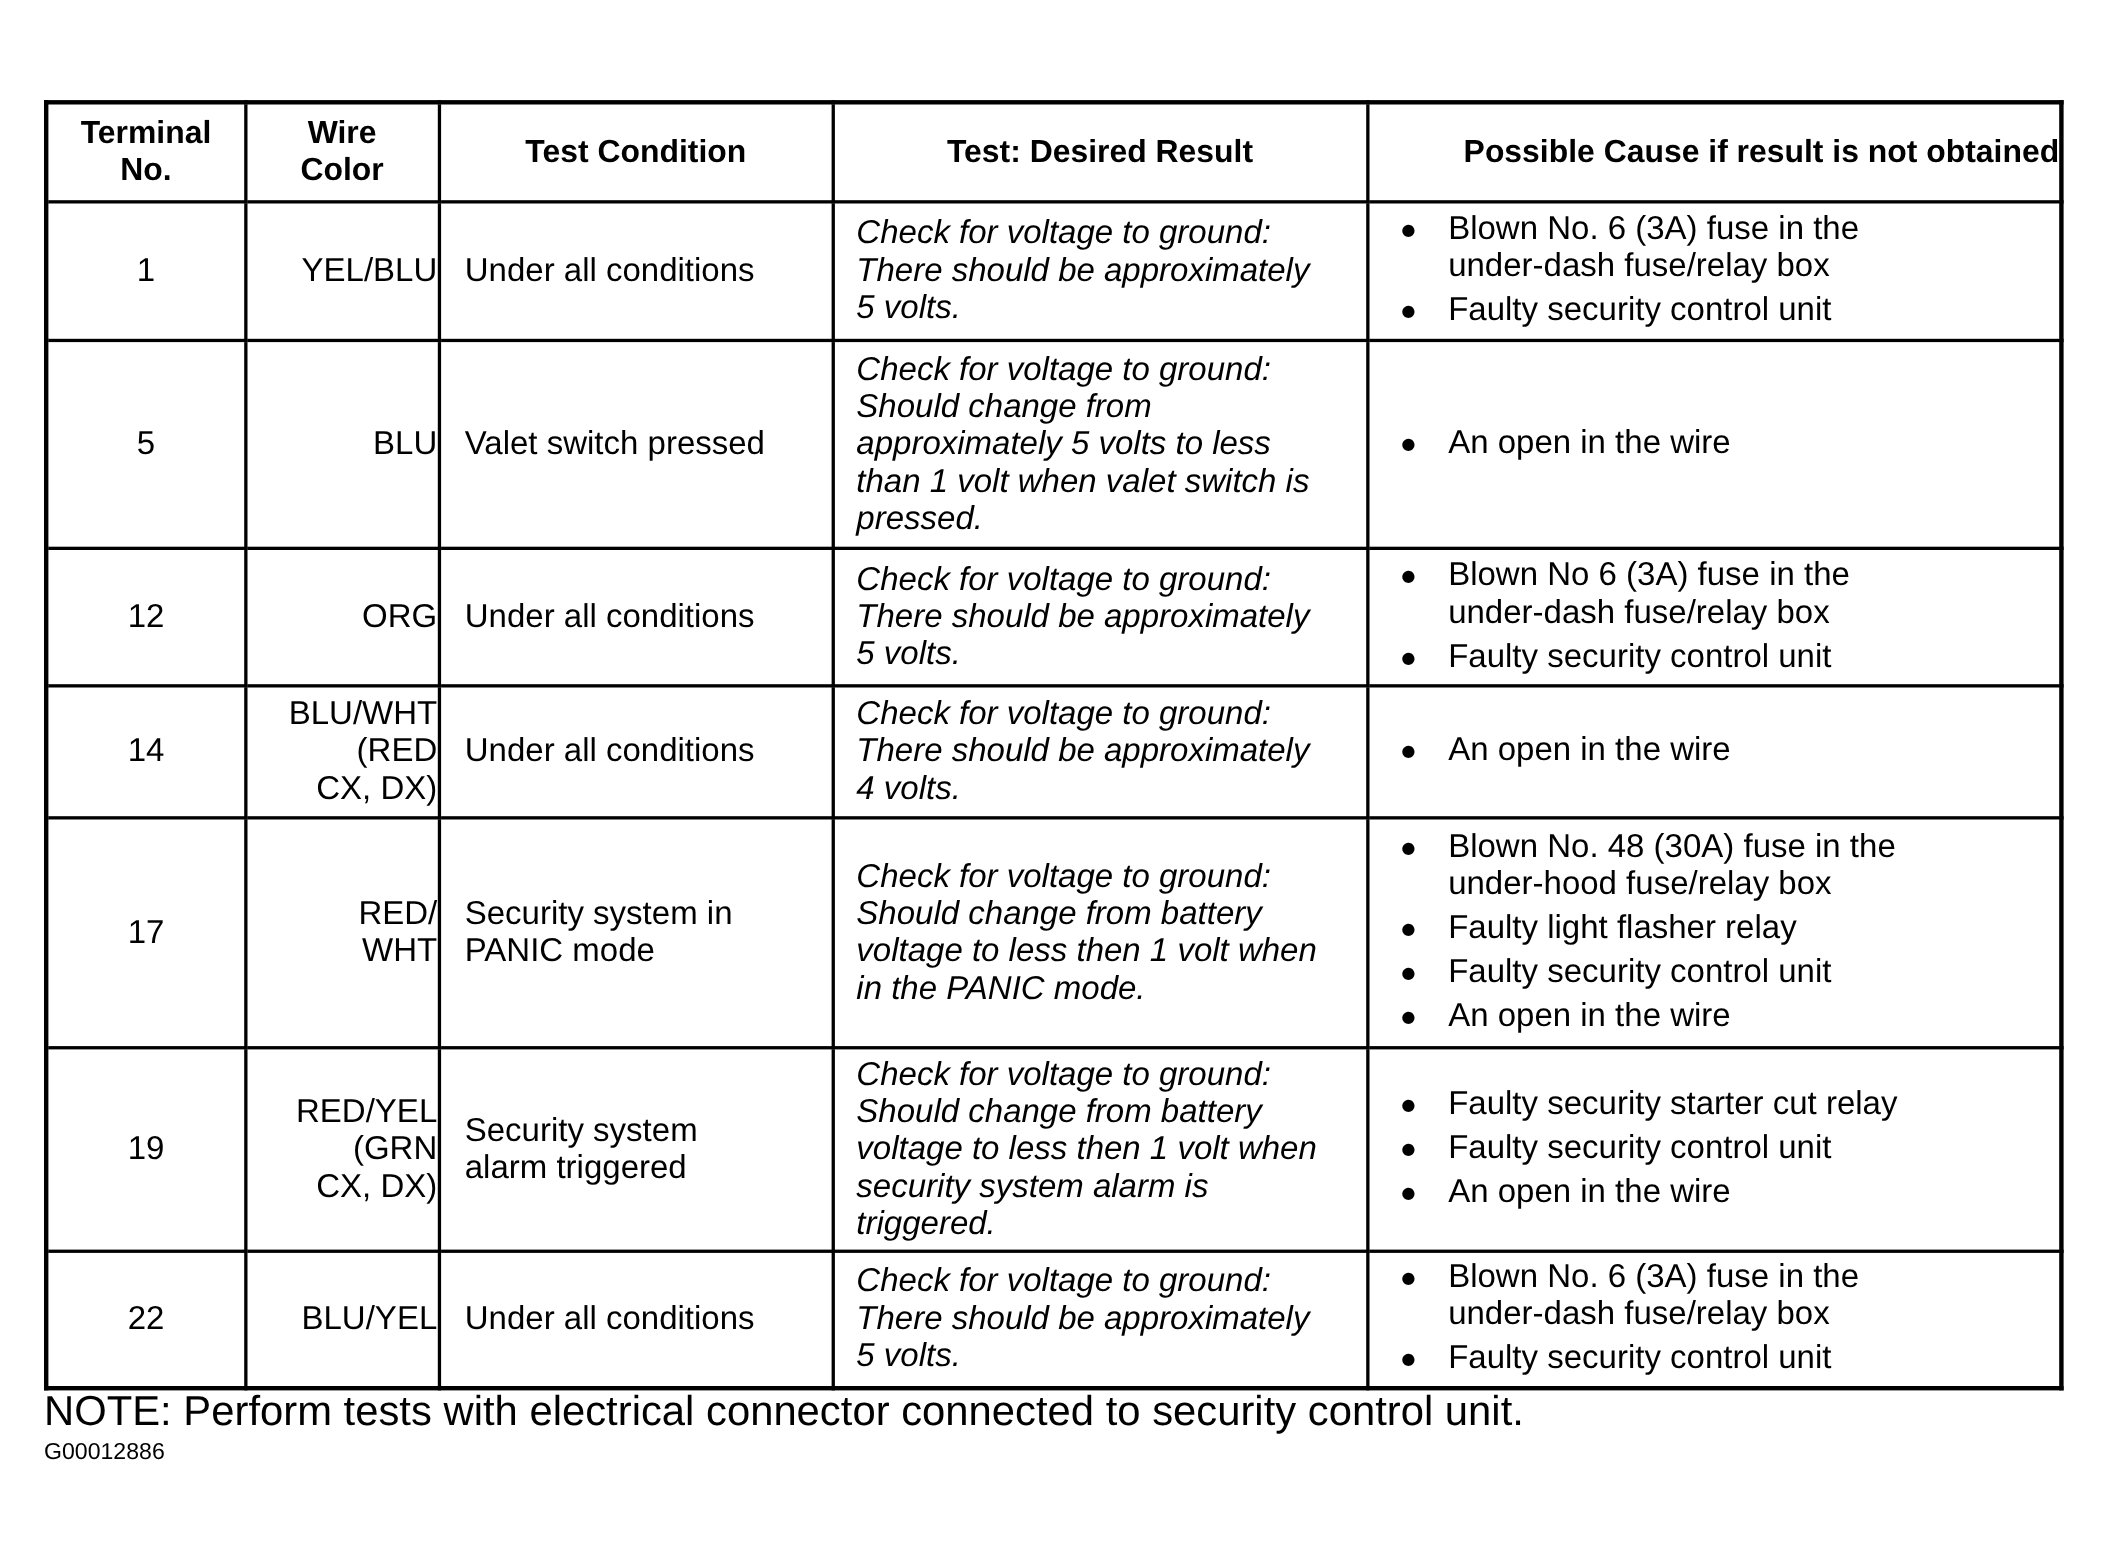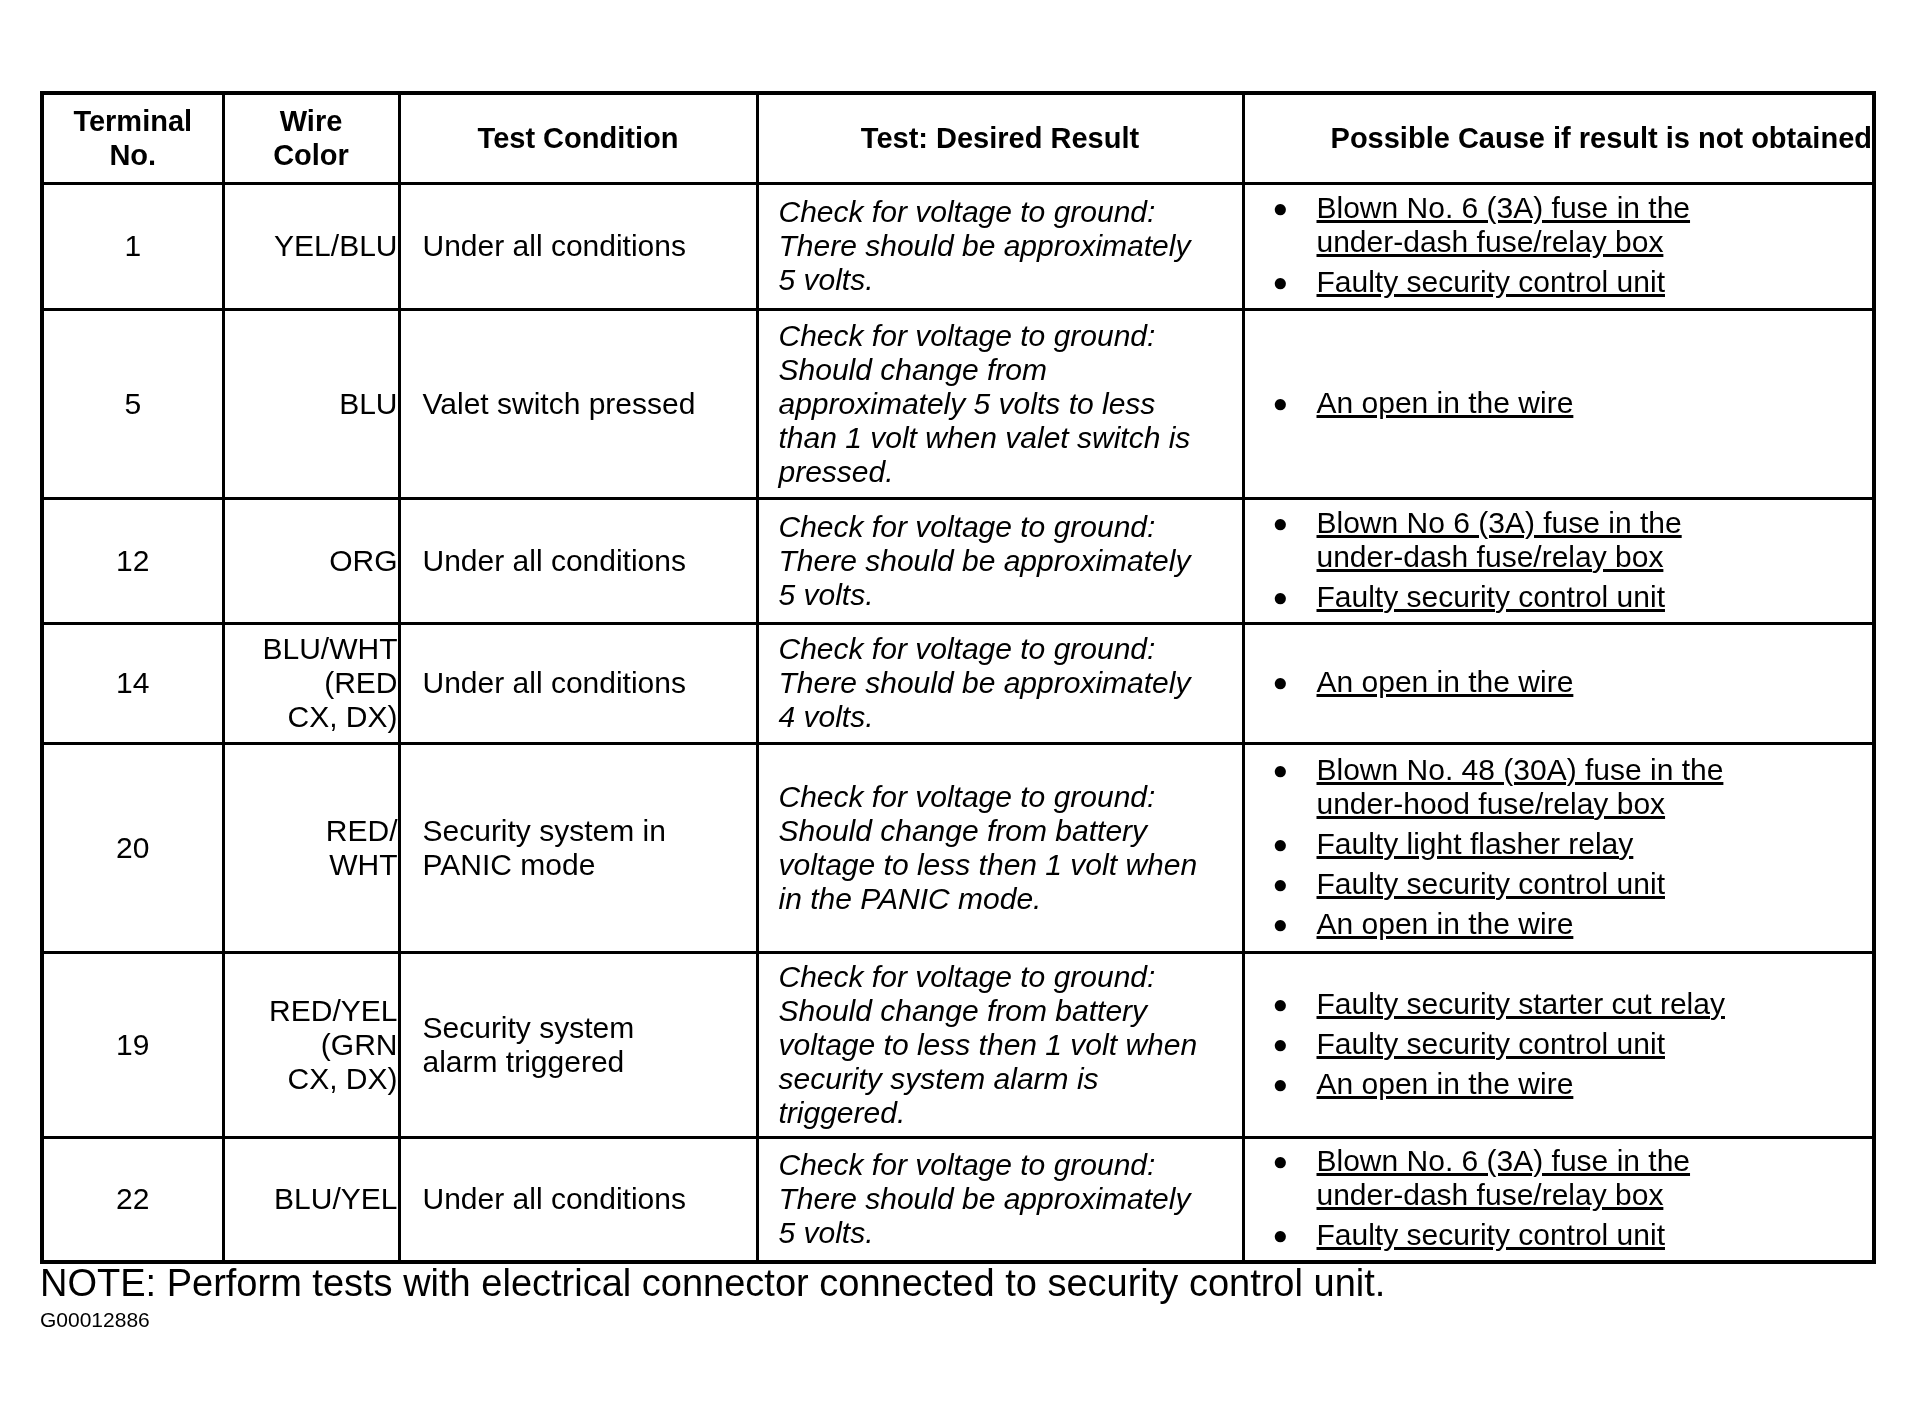"Blown No. 6 (3A) fuse" ul.causes li span.line { text-decoration: underline -> none }
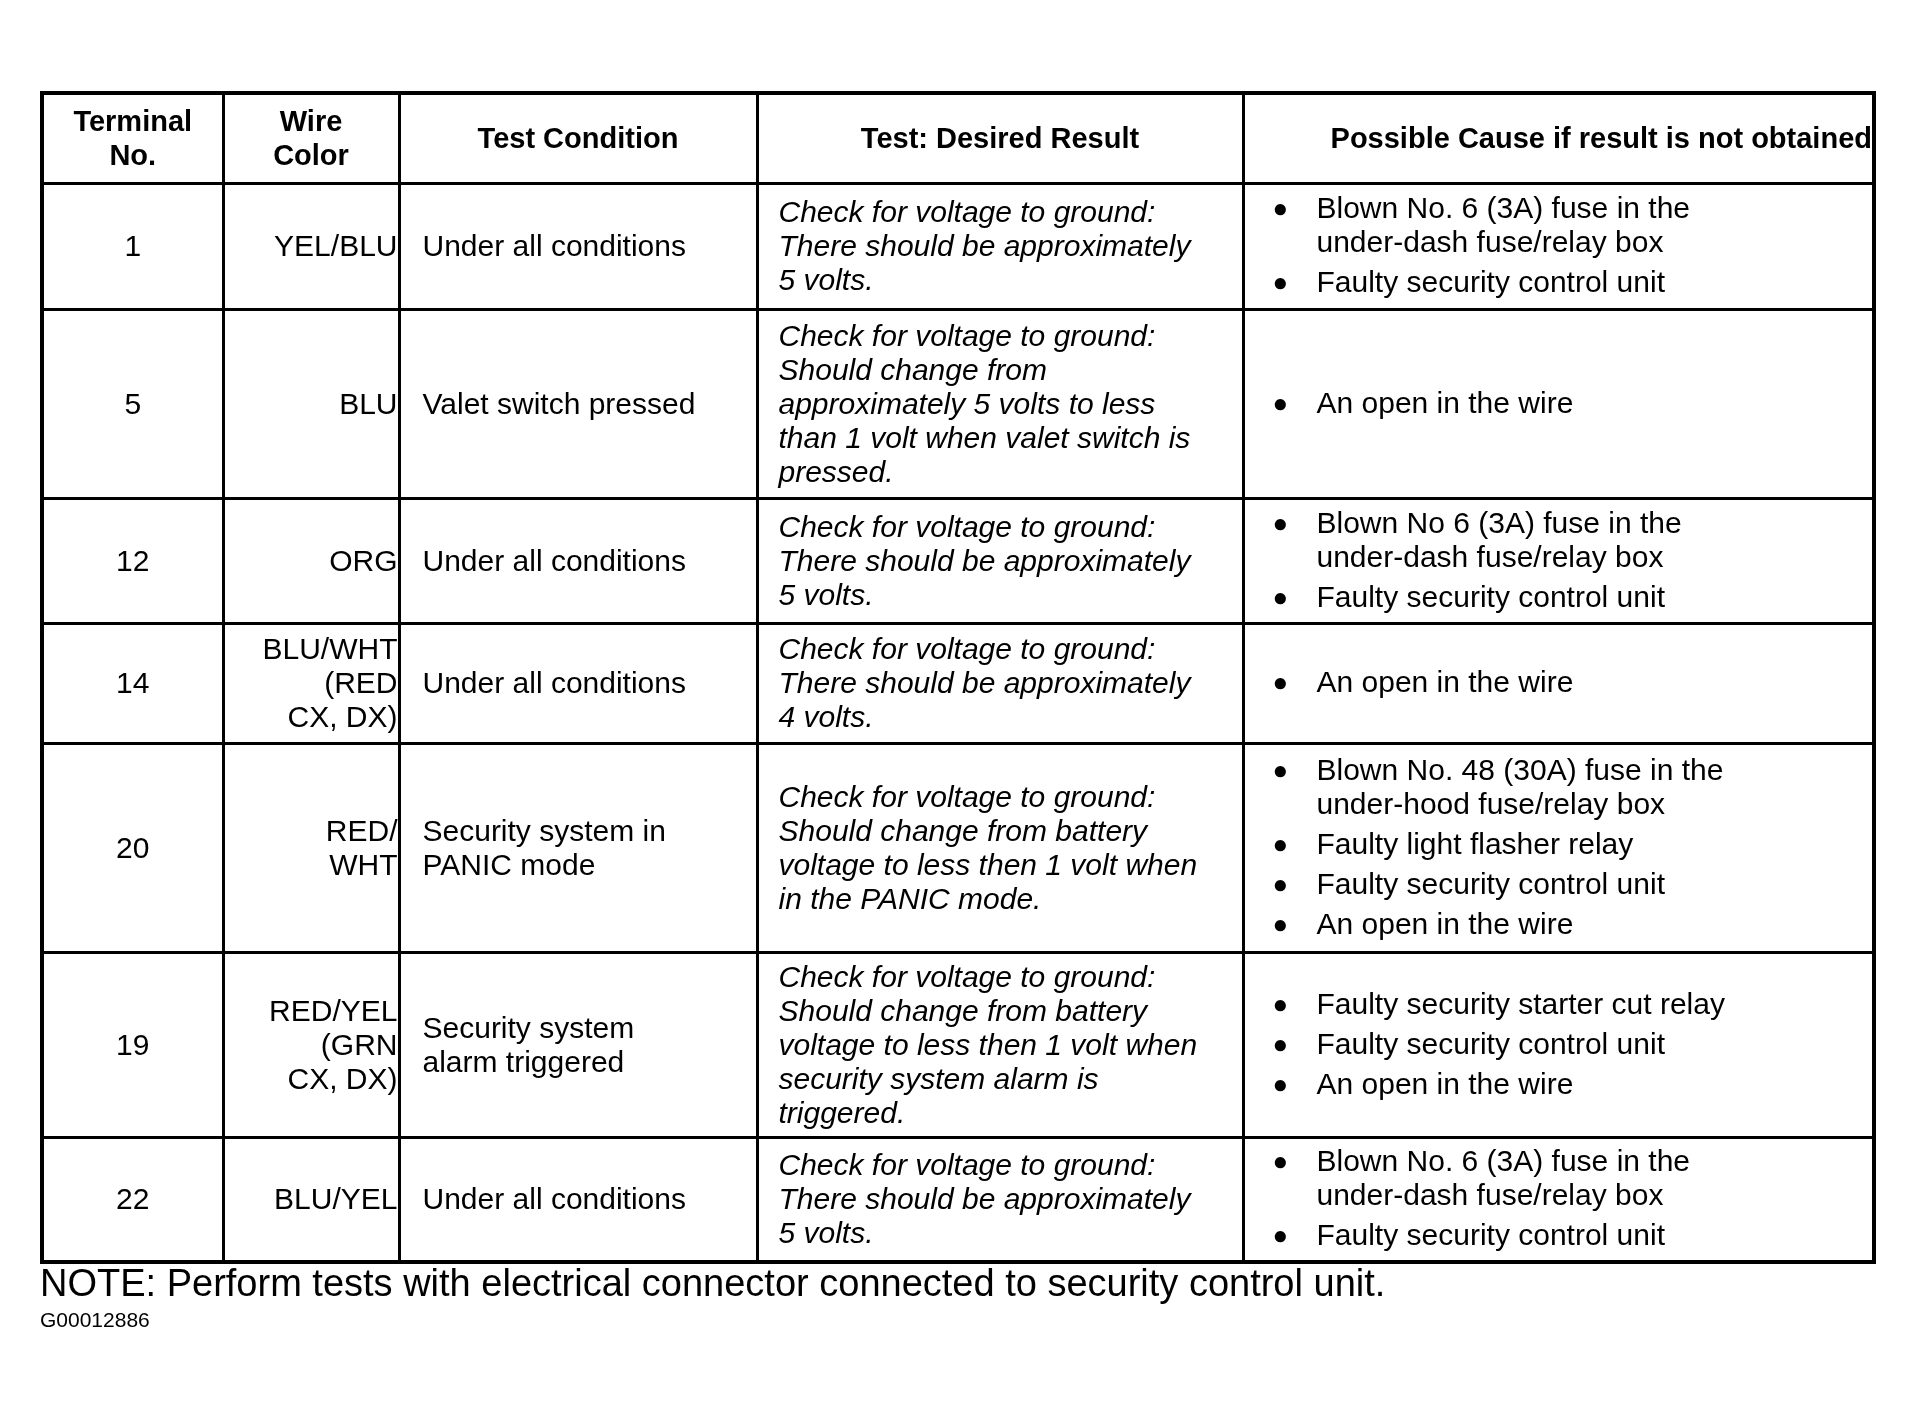"20" td.term { text: 20 -> 17 }
